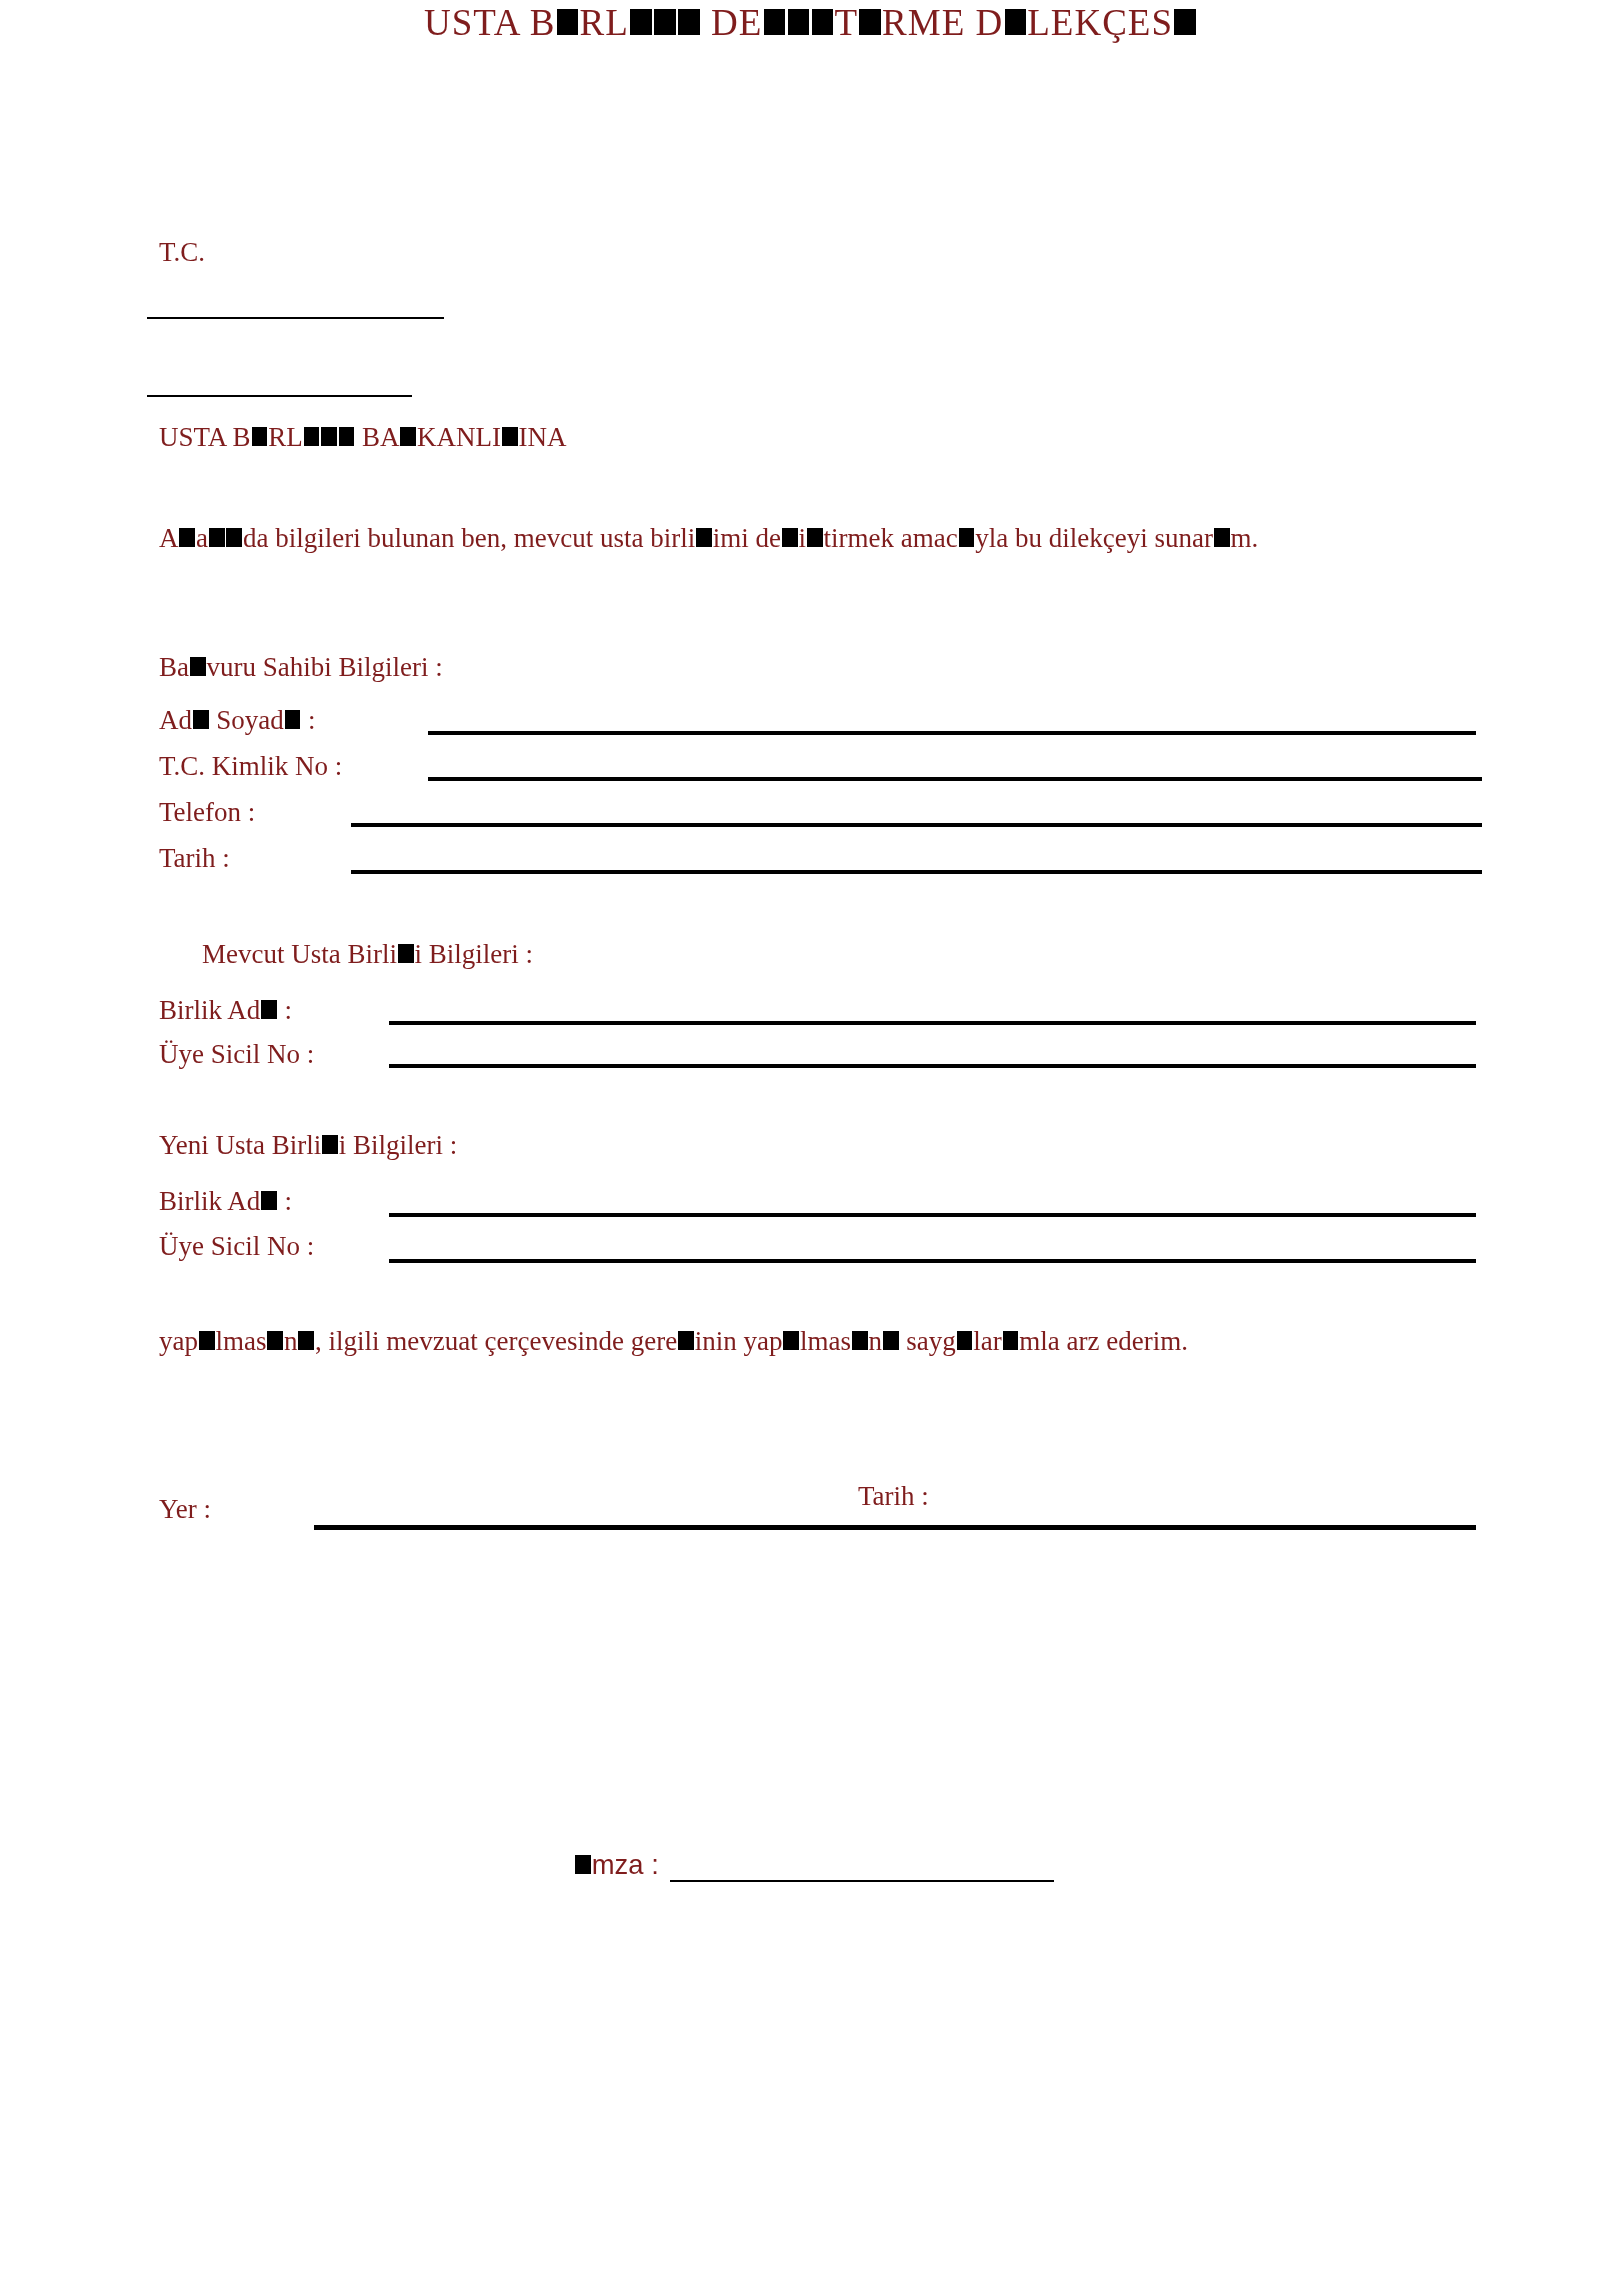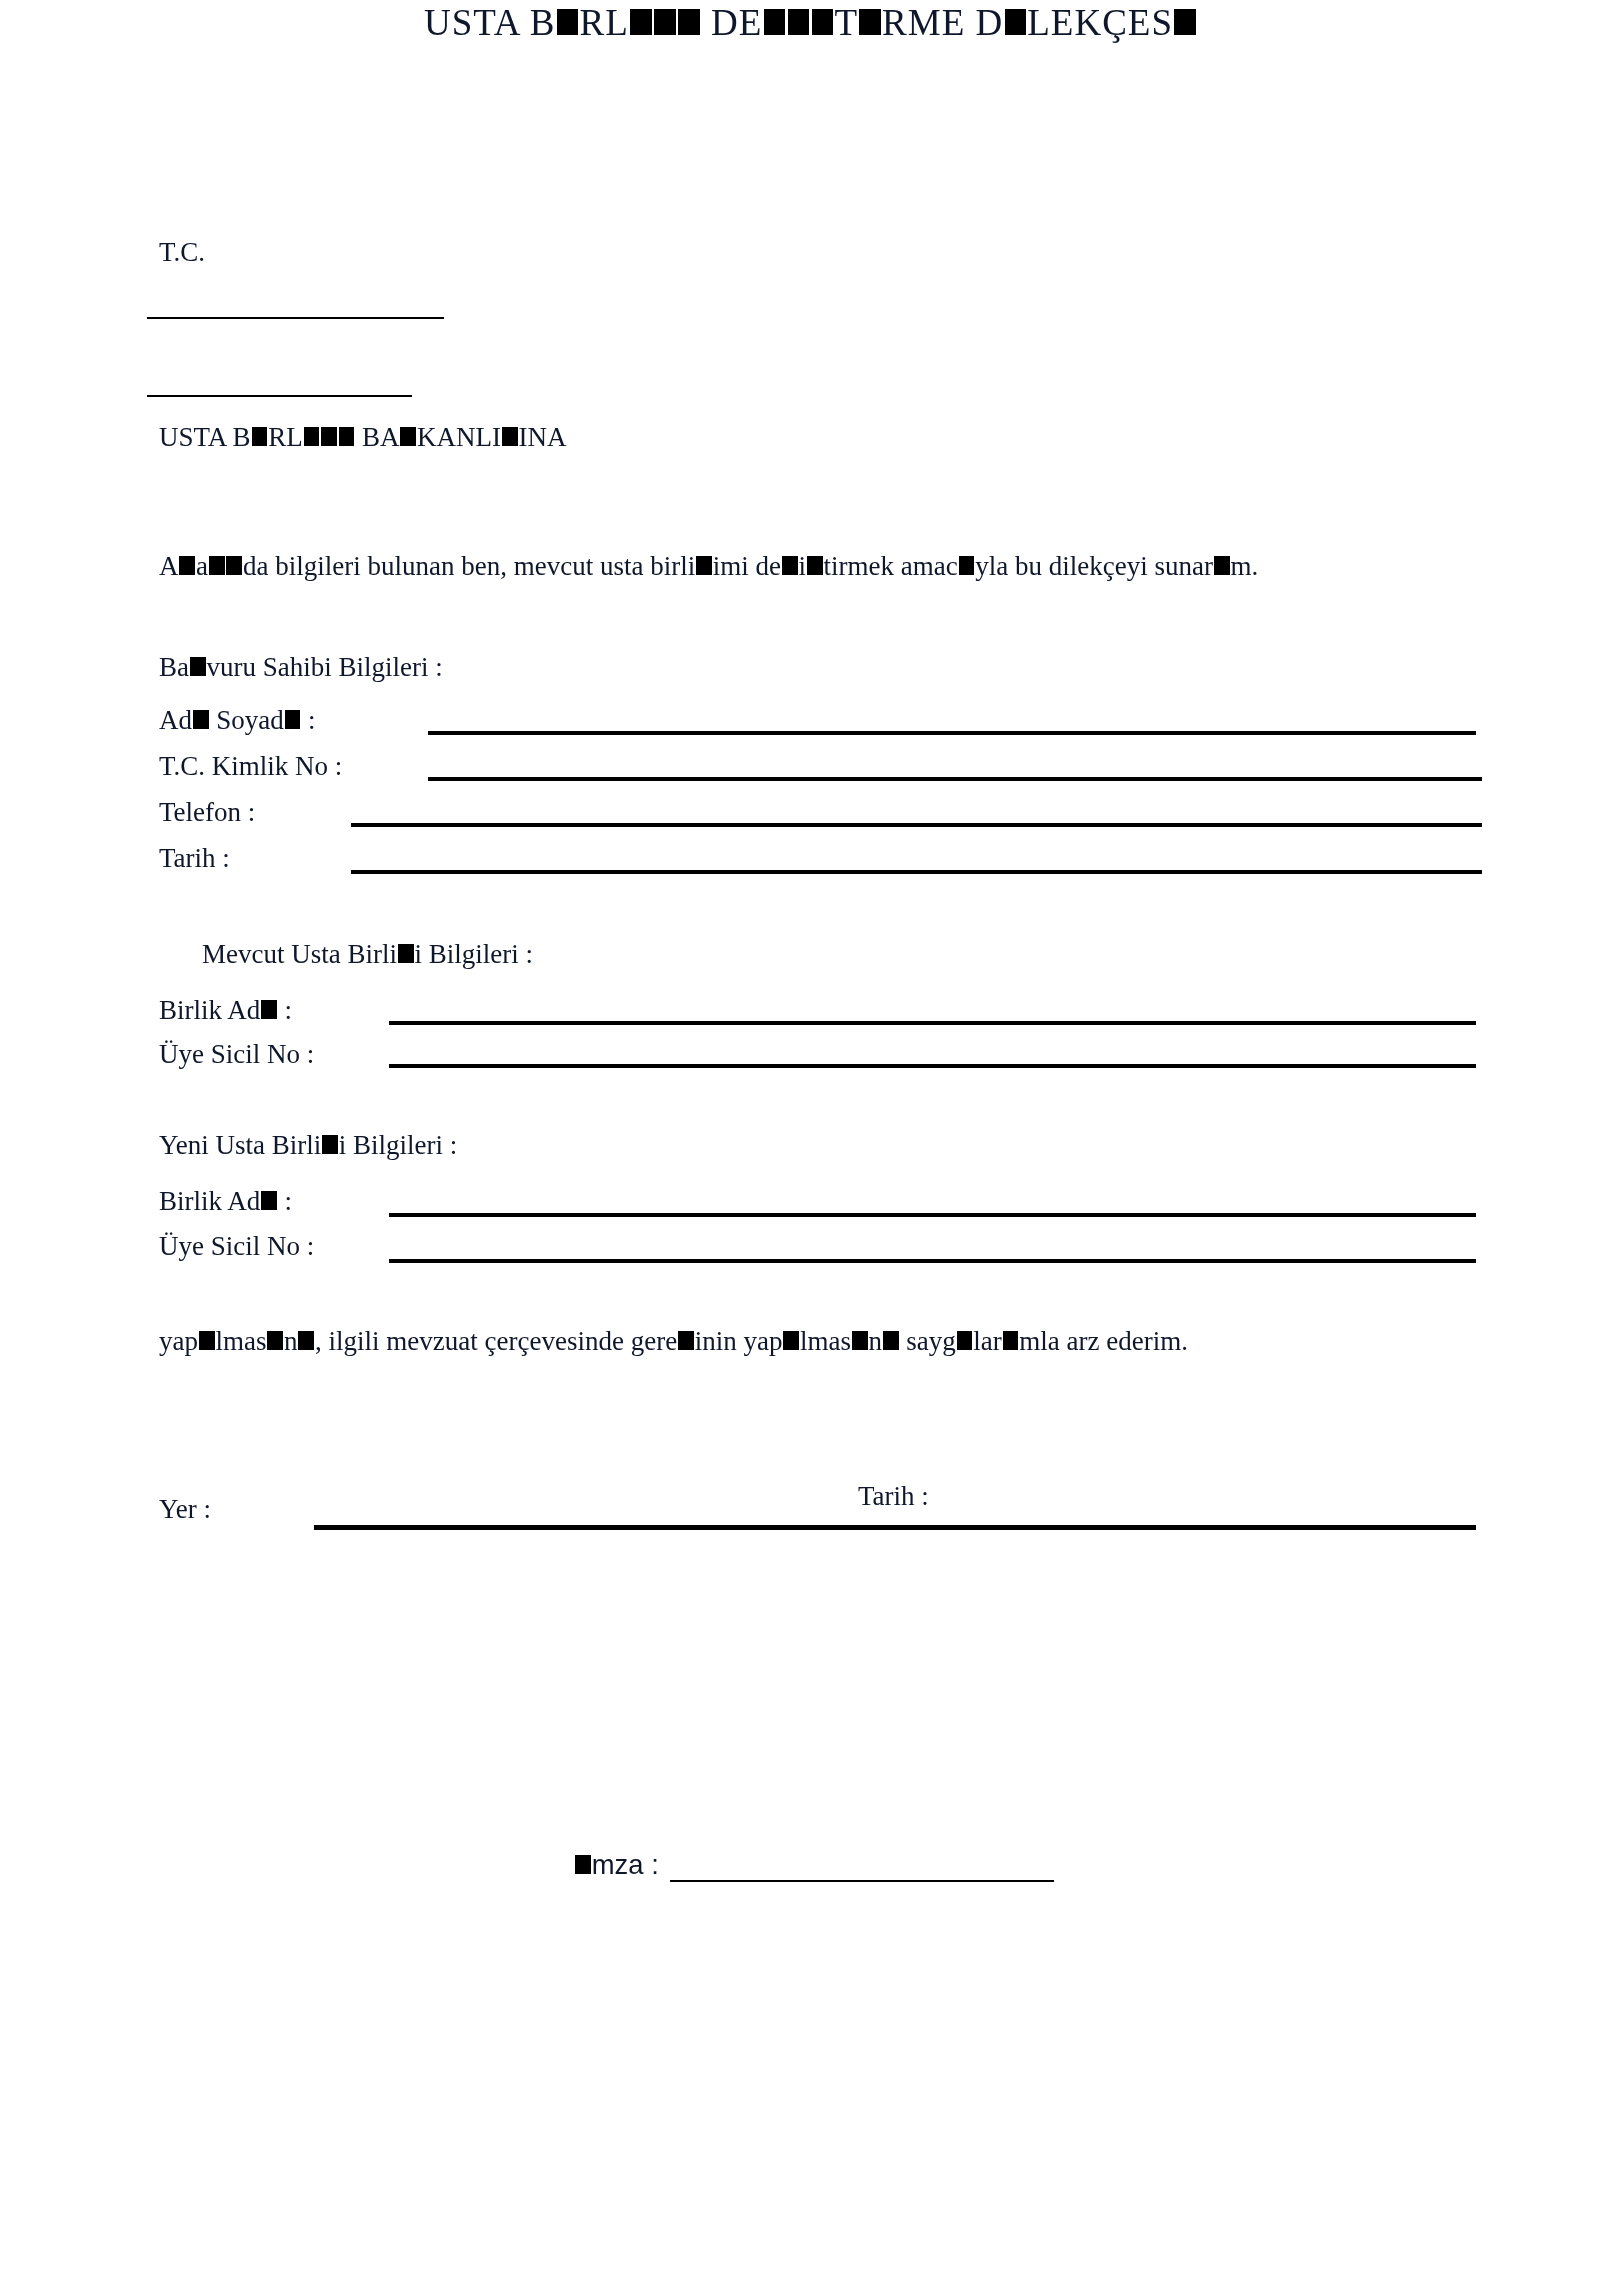"USTA B RL DE T" #page { color: #0f172a -> #7f1d1d }
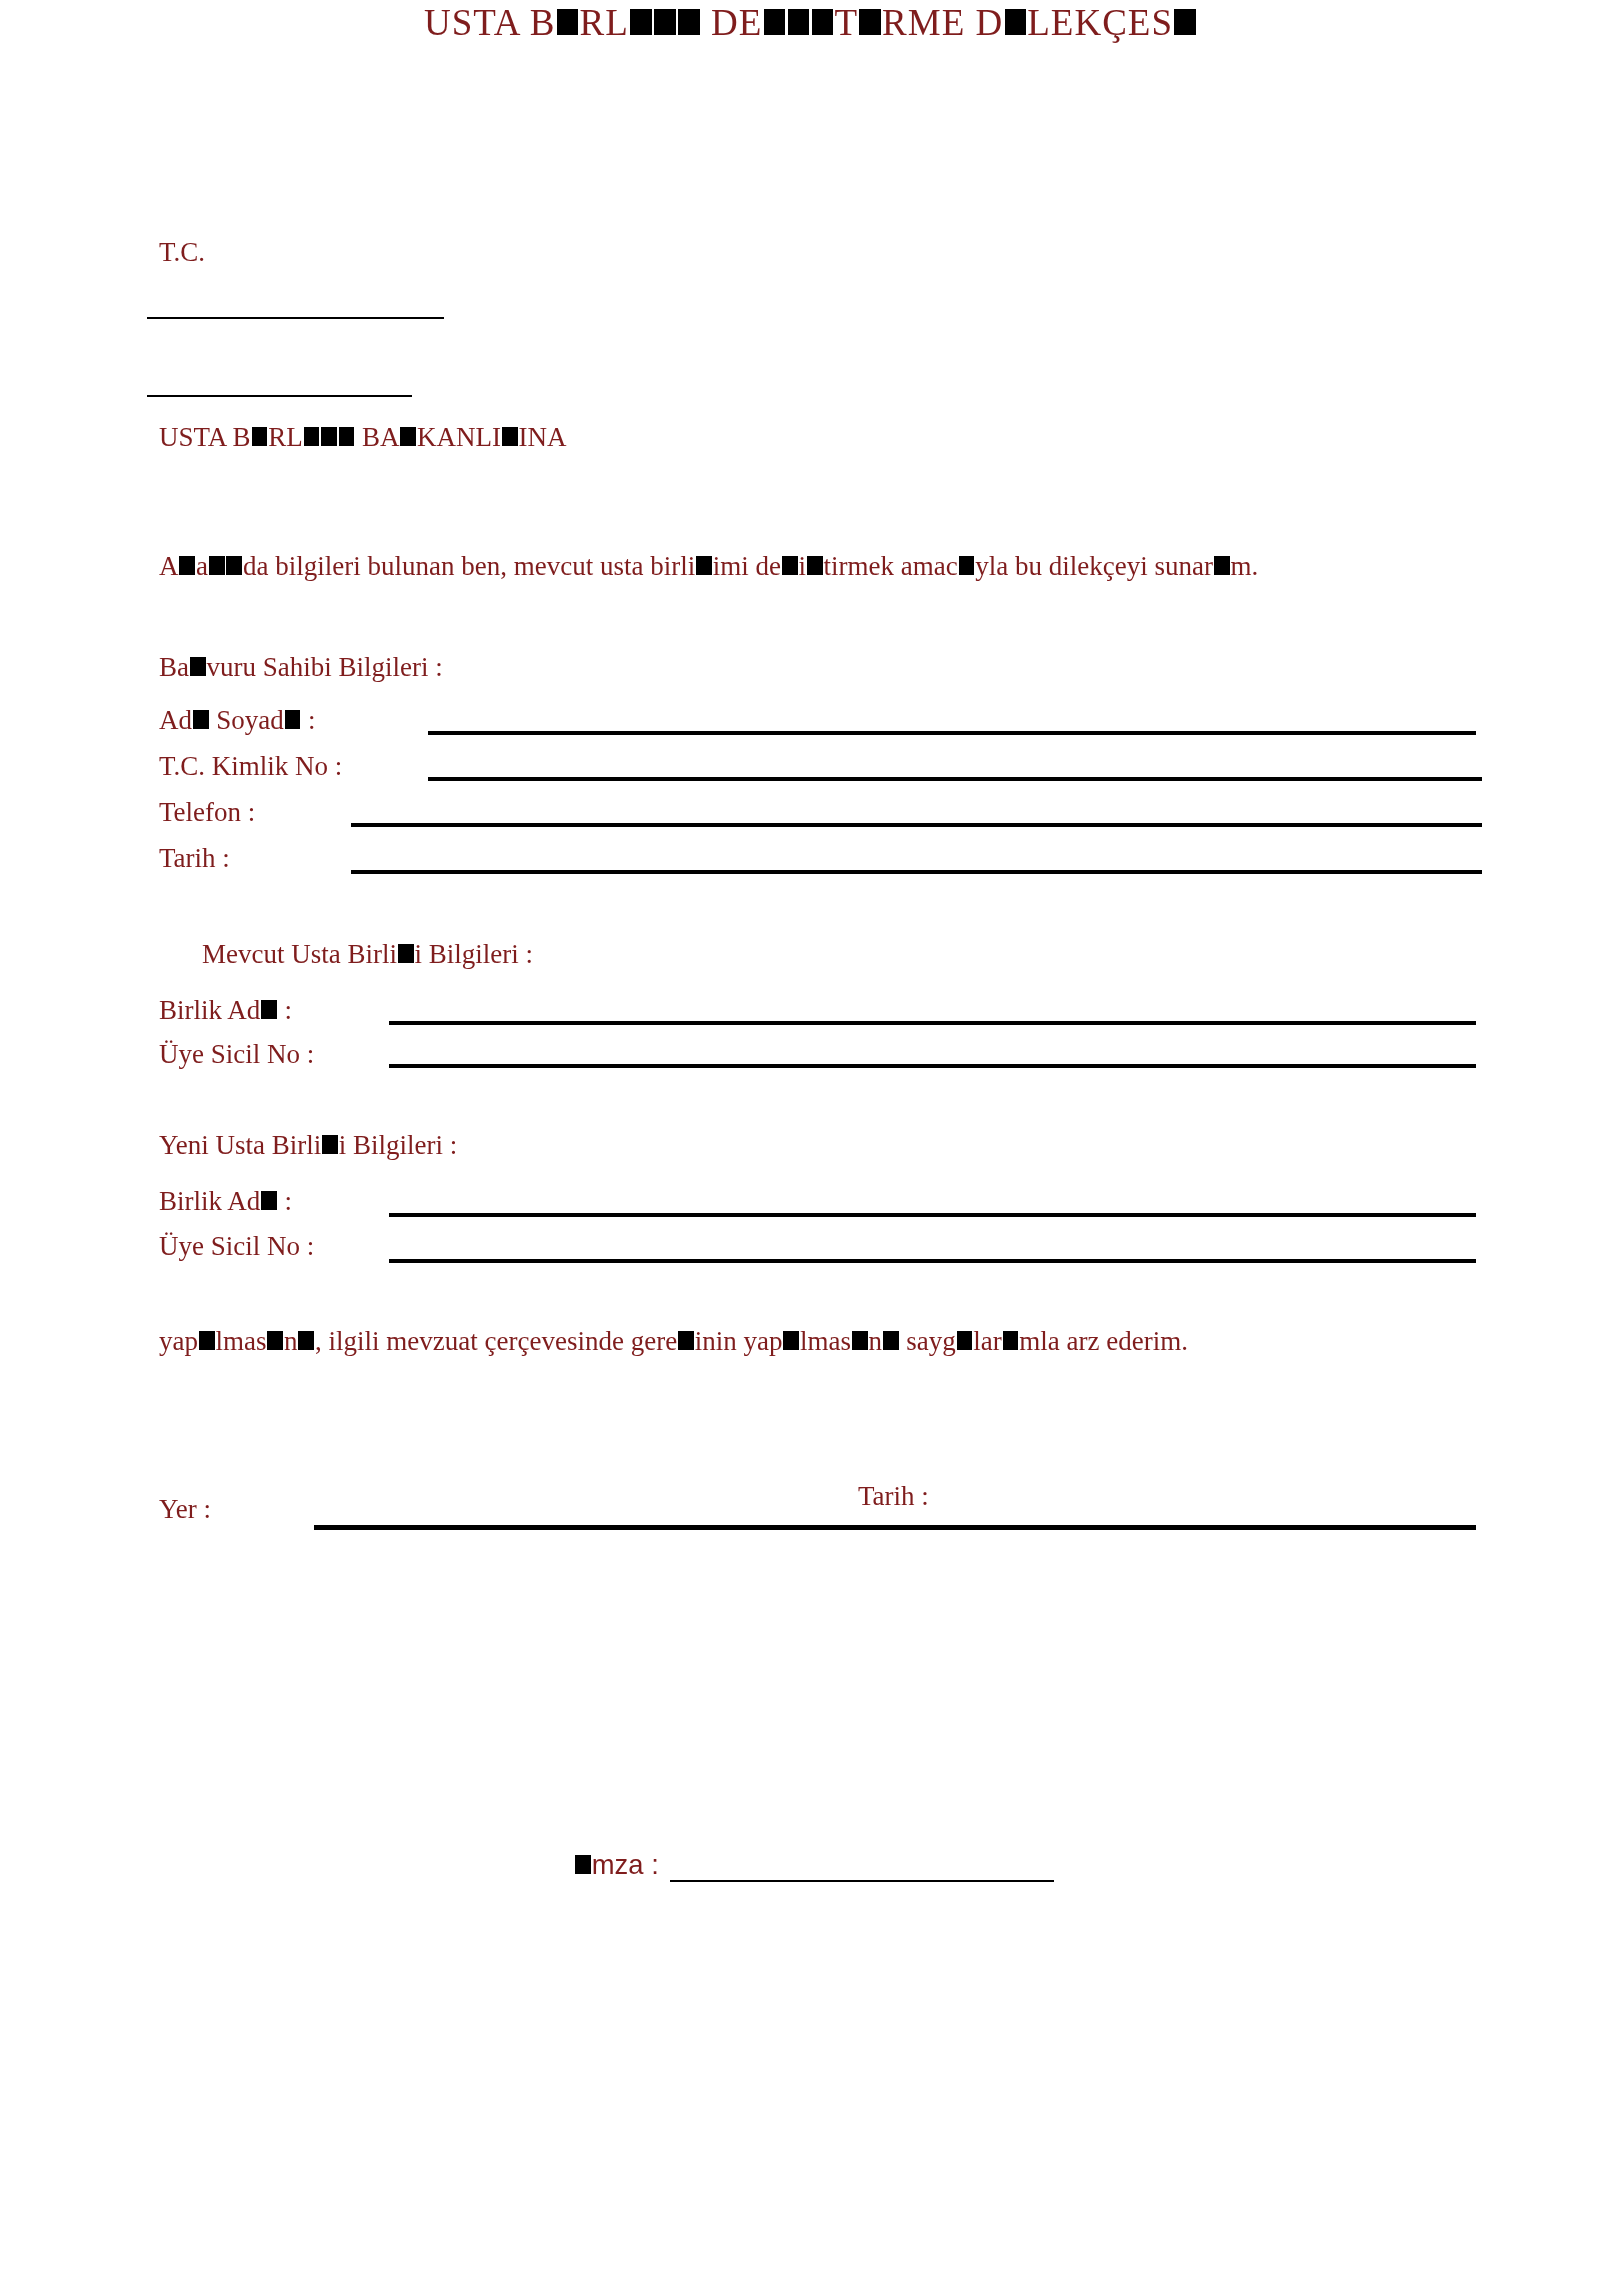"A a da bilgileri bulunan" div.abs { top: 552px -> 524px }
